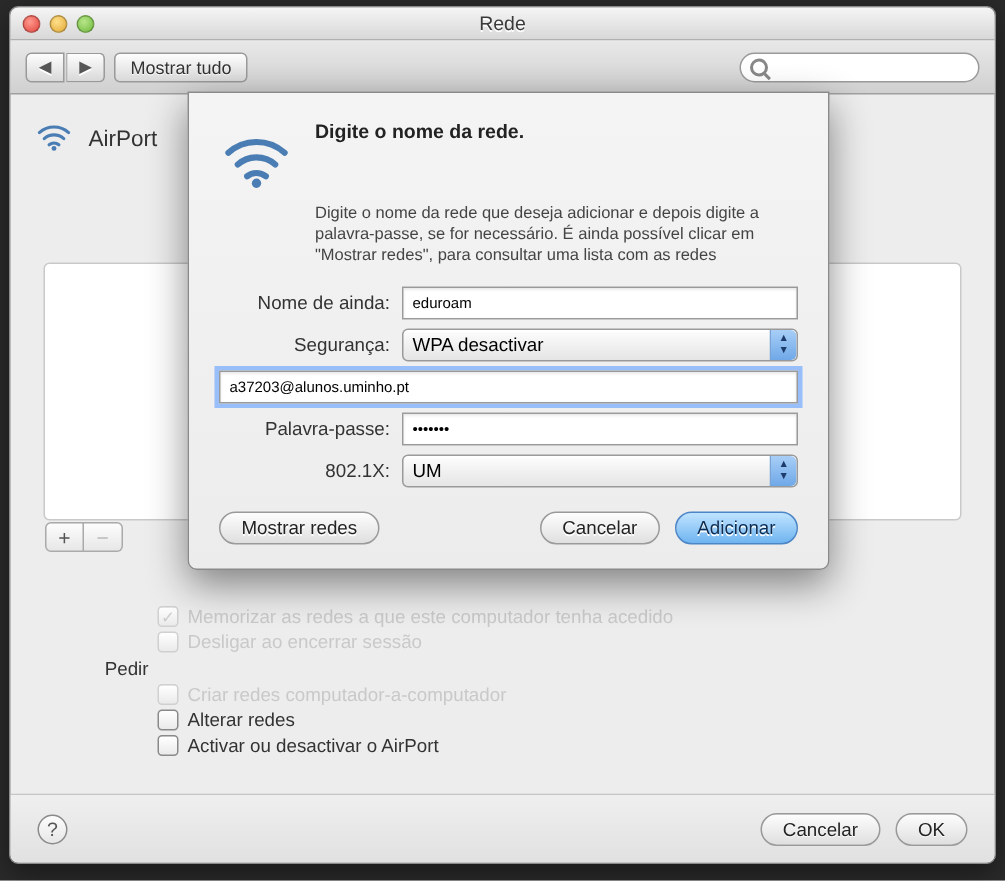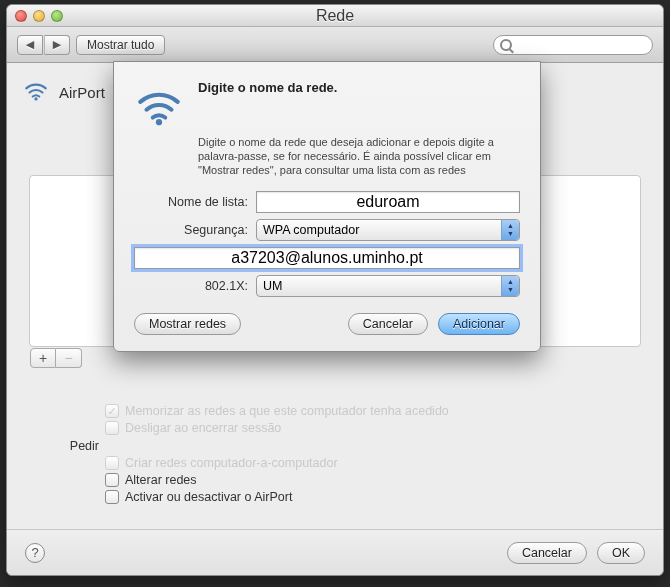"Rede" .titletext { font-size: 16px -> 13px }
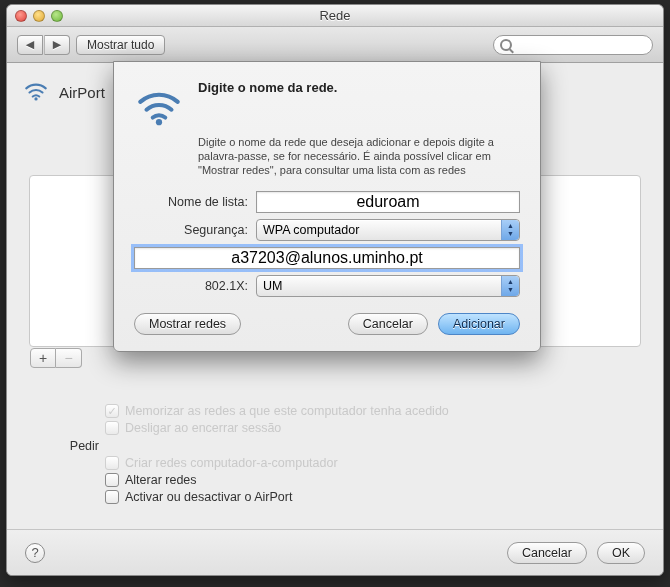"Digite o nome da rede." .sheet { left: 106px -> 118px }
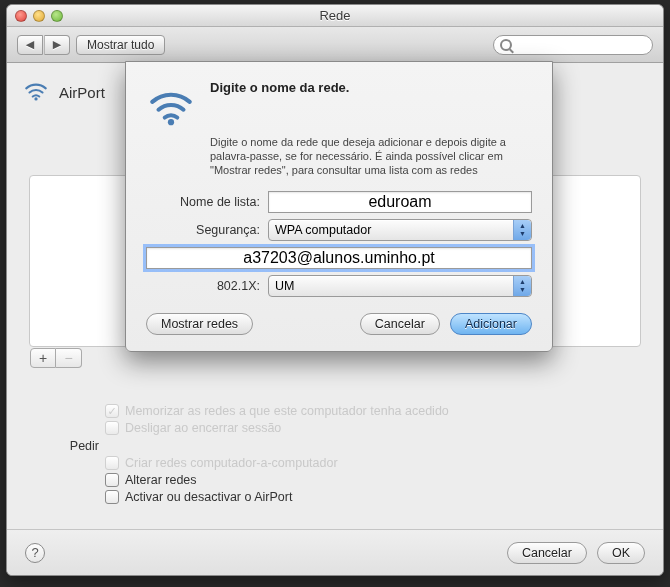"Nome de lista:" div.lab { text: lista -> ainda }
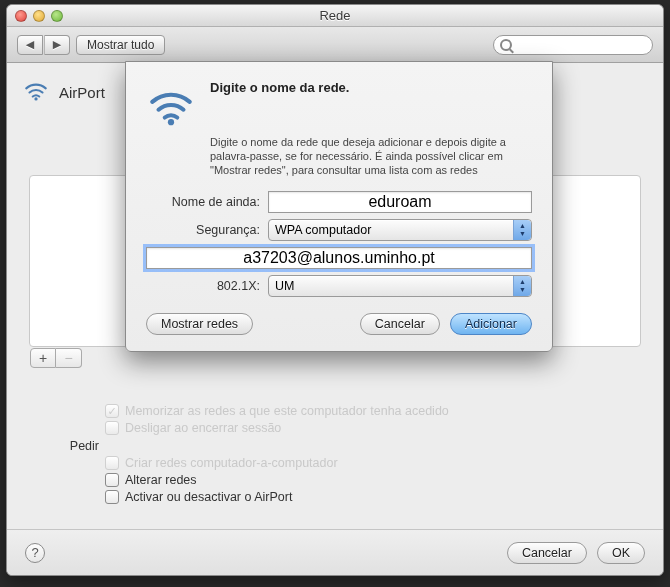"eduroam" .tinput { font-size: 16px -> 10px; text-align: center -> none }
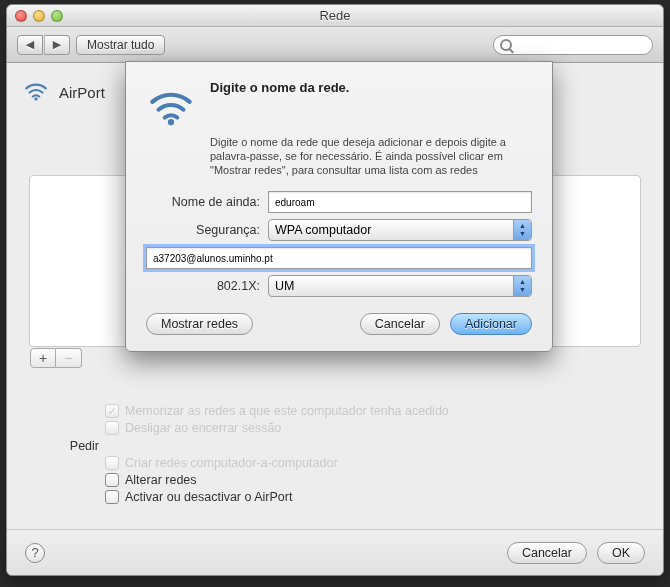"WPA computador" span { text: computador -> desactivar }
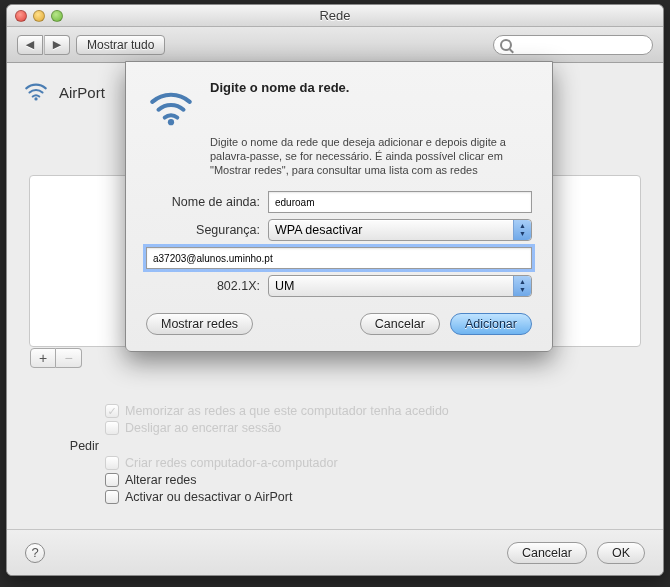"Palavra-passe:" div.form-row { html: none -> <div> <div>Palavra-passe:</div> <div><input></div> </div> }
